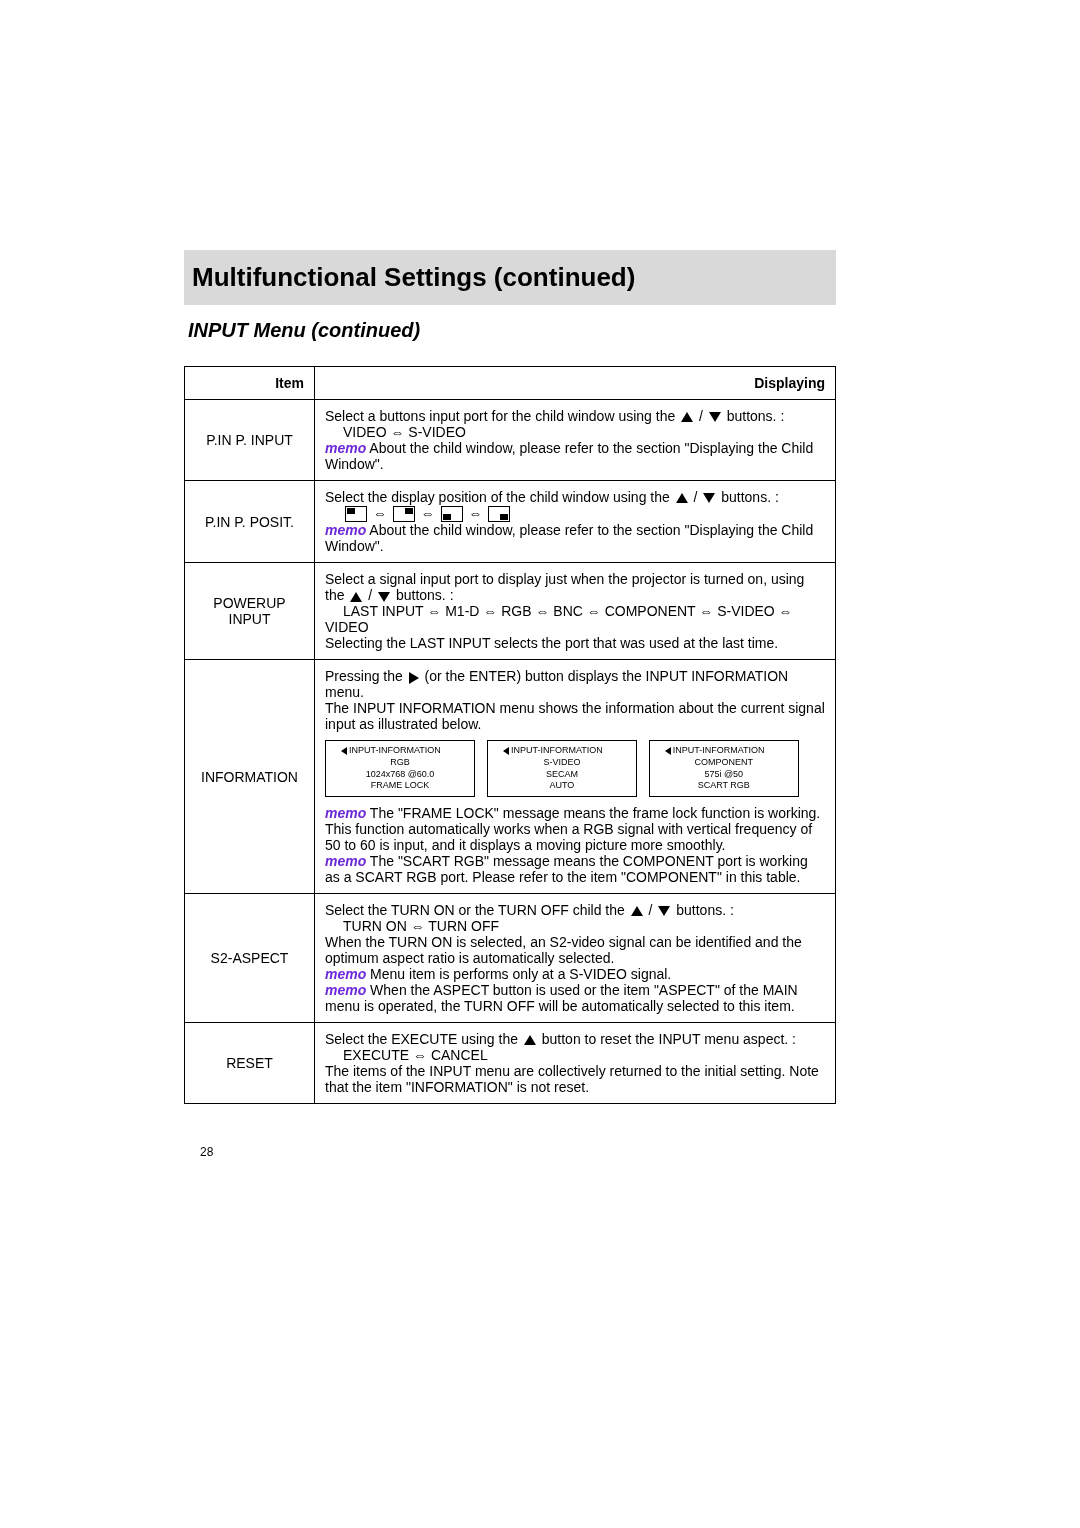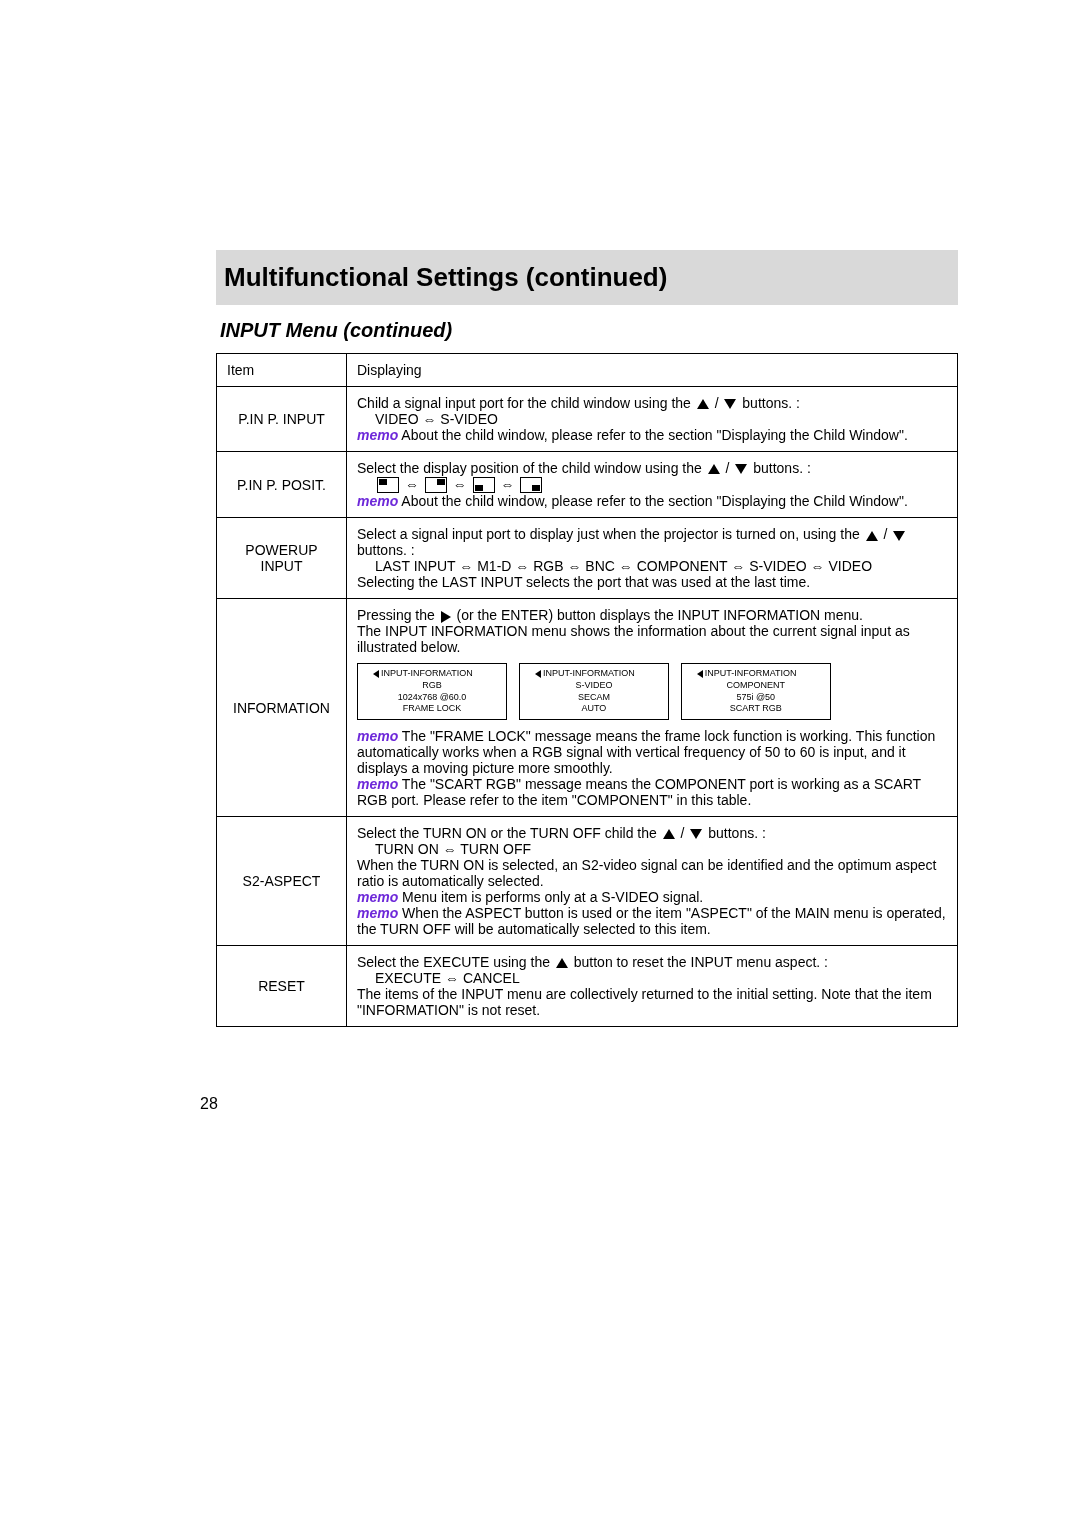"Multifunctional Settings (continued)" .page { left: 216px -> 184px; width: 742px -> 652px }
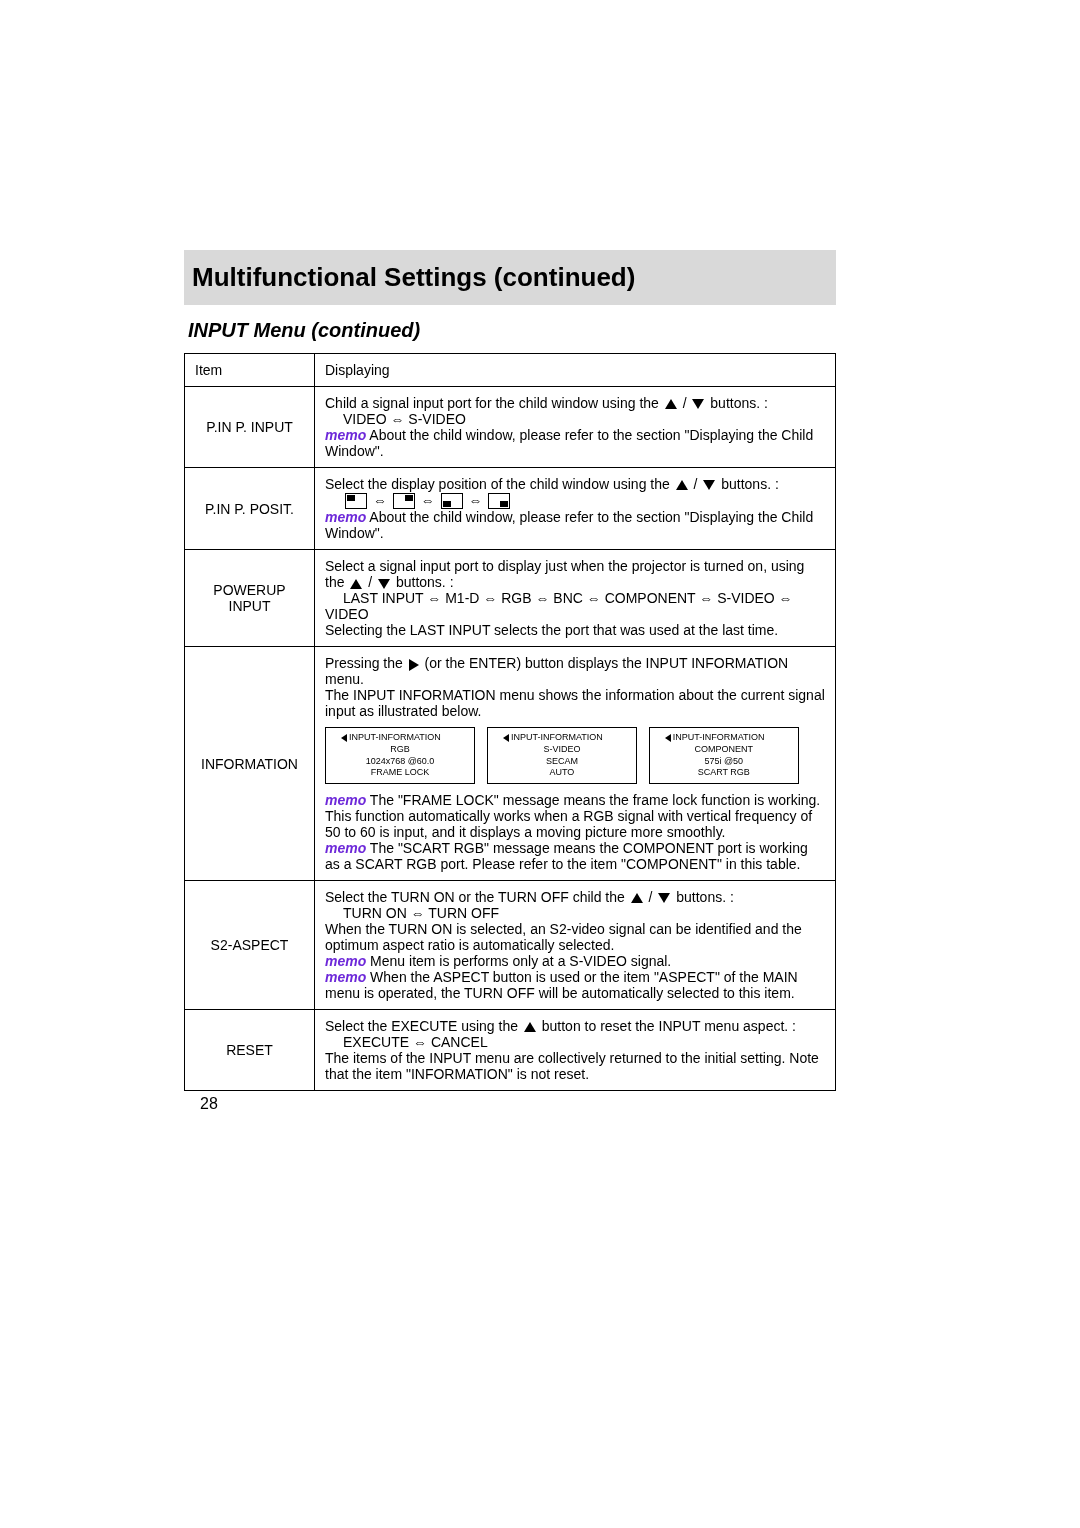"INPUT Menu (continued)" .sub-title { margin-bottom: 11px -> 24px }
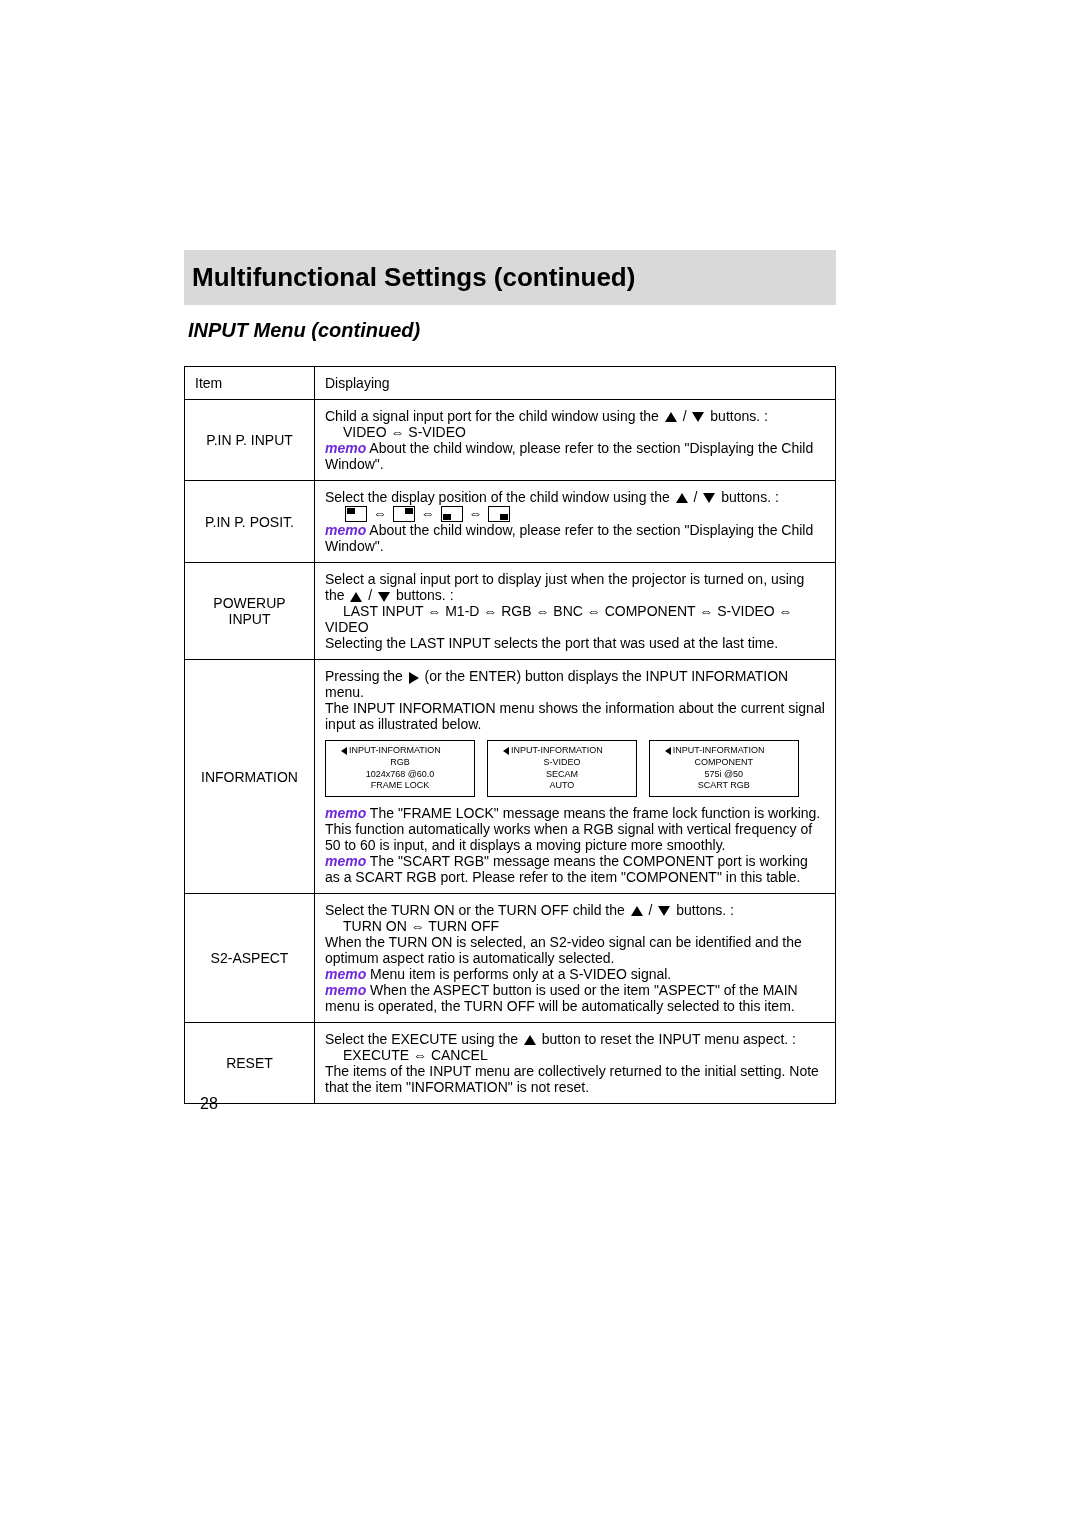"Item" table.menu th { font-weight: normal -> bold; text-align: left -> right }
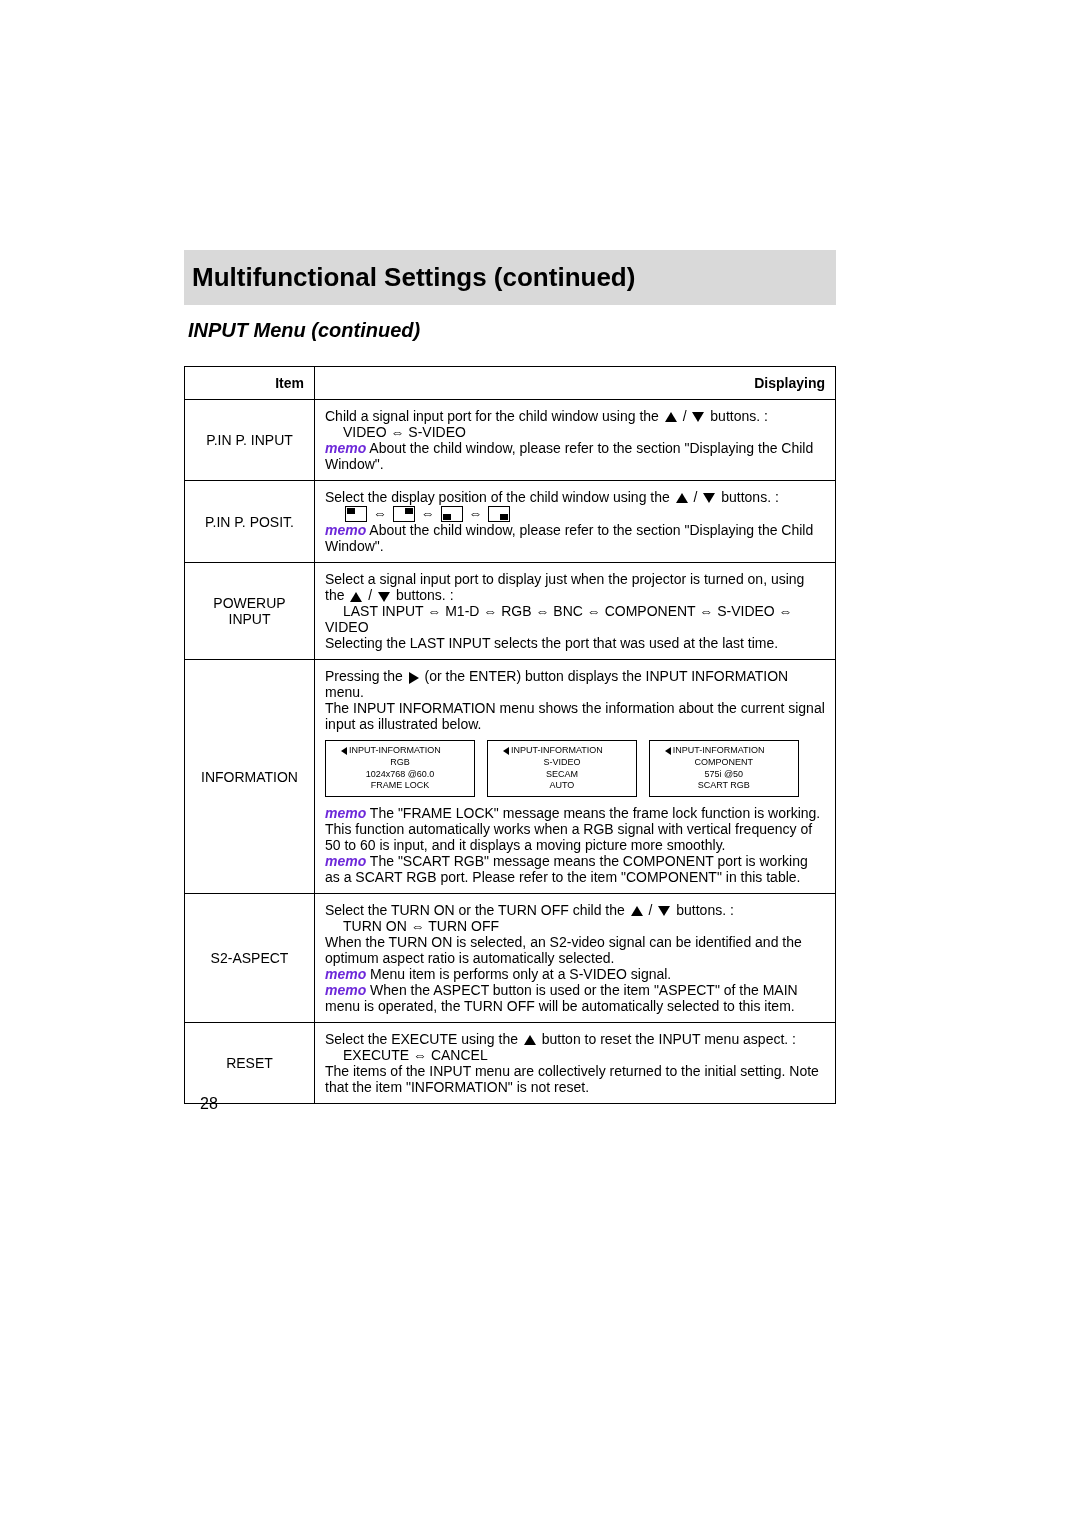"Child a signal input port" span { text: Child a signal -> Select a buttons }
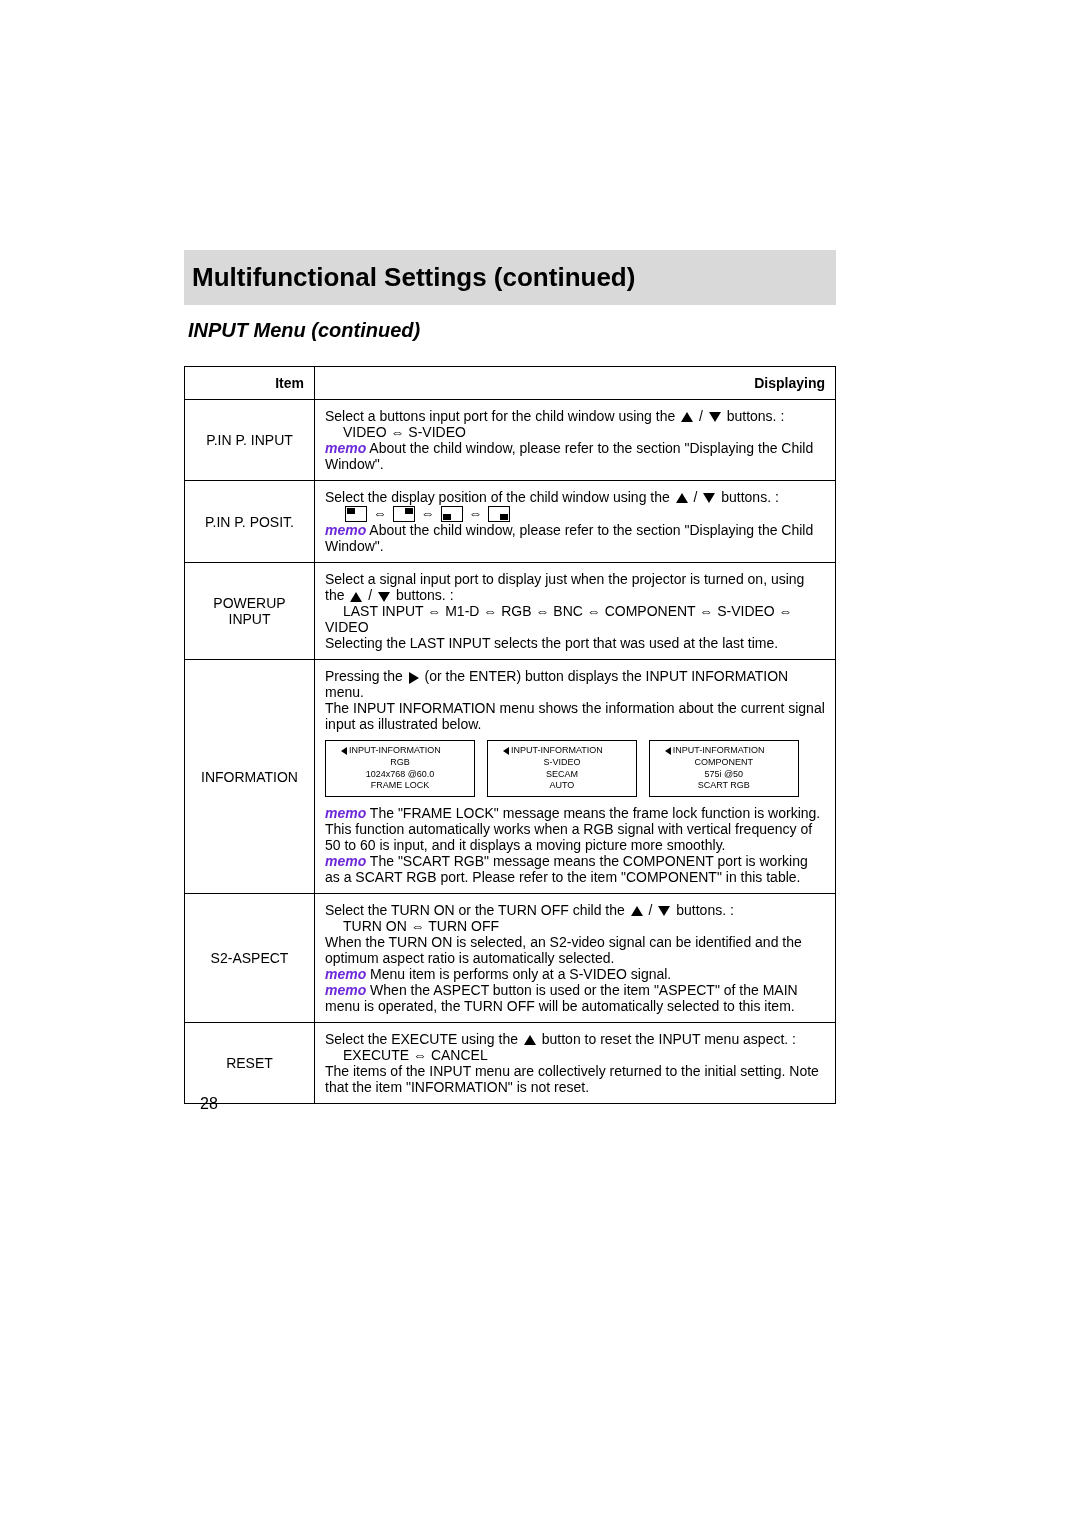"28" .page-num { font-size: 16px -> 12px; top: 1095px -> 1145px }
